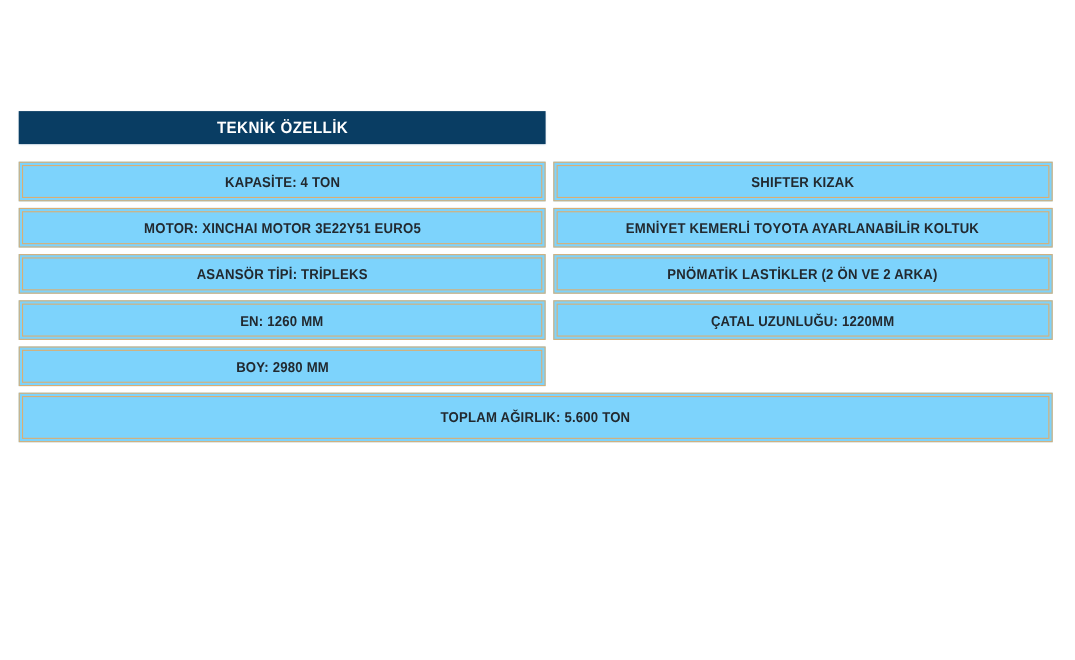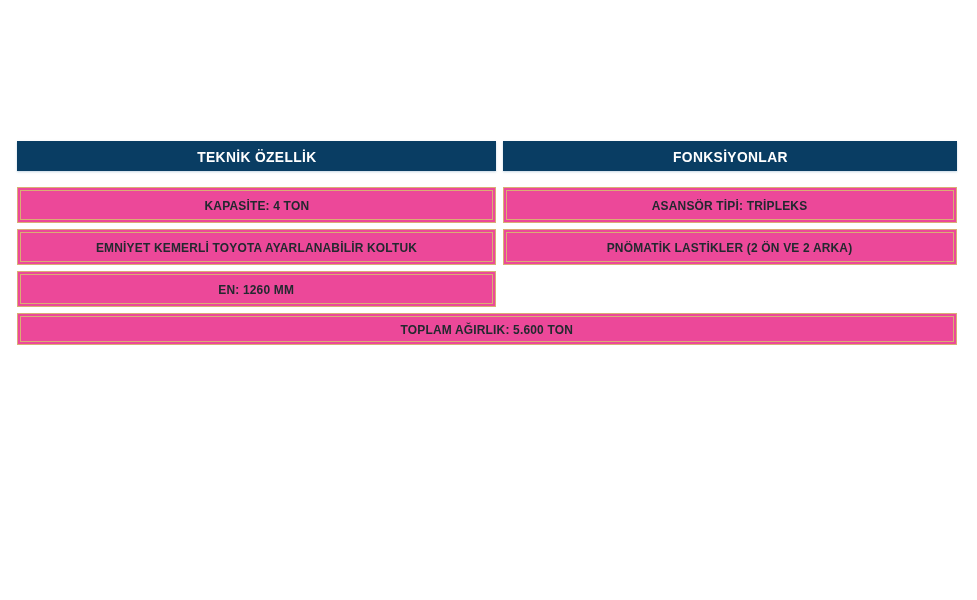"TEKNİK ÖZELLİK" .heads { margin-top: 40px -> none }
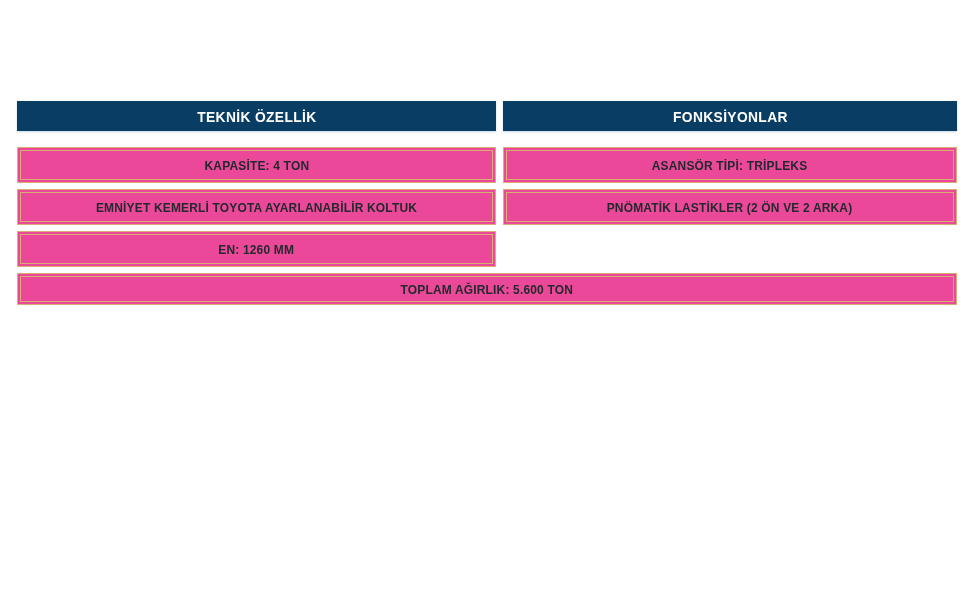"FONKSİYONLAR" div.head { html: <div> <span>FONKSİYONLAR</span> </div> -> none }
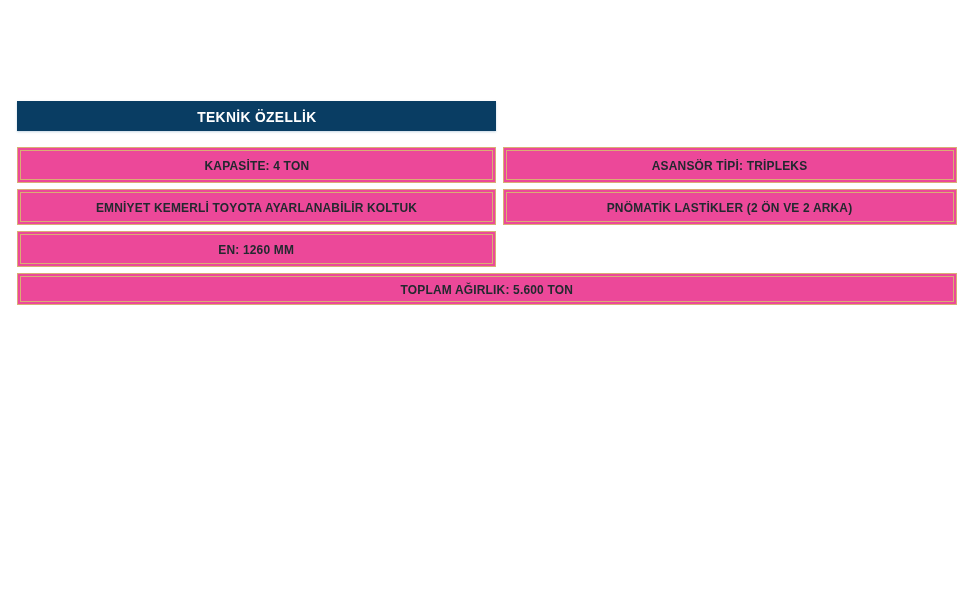"KAPASİTE: 4 TON" .cell { background: #ec4899 -> #7dd3fc }
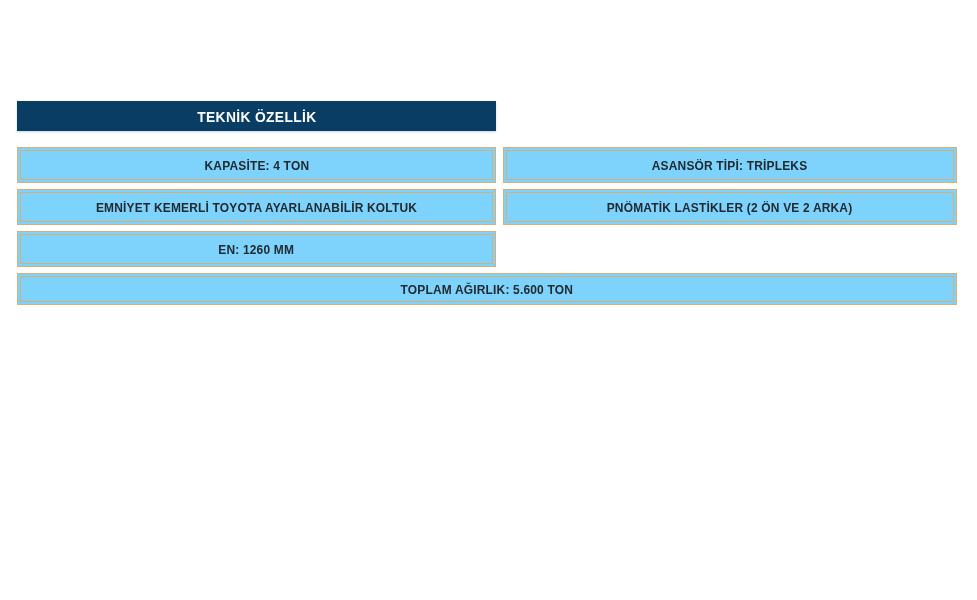"SHIFTER KIZAK" div.cell { html: none -> <div> <span>SHIFTER KIZAK</span> </div> }
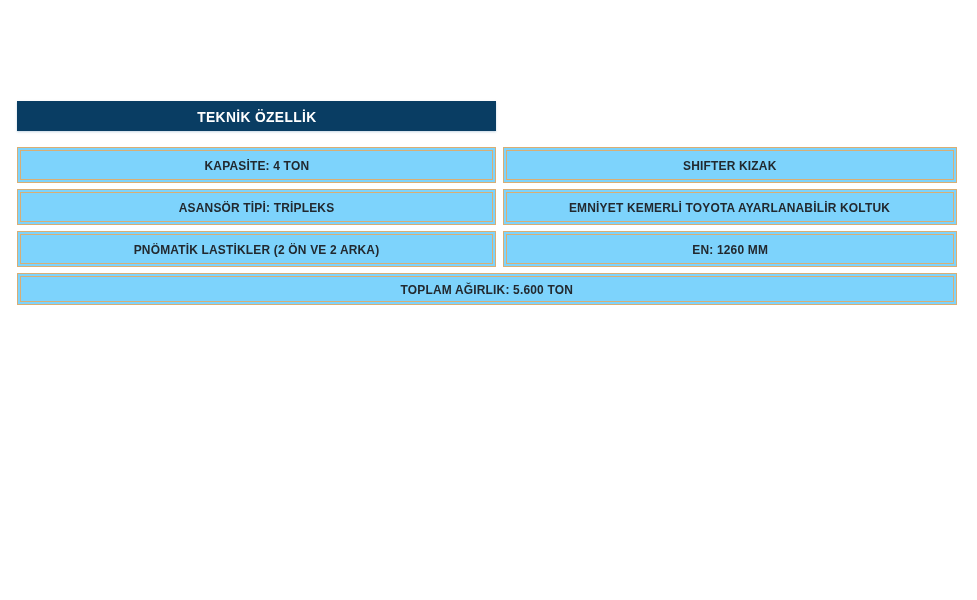"MOTOR: XINCHAI MOTOR 3E22Y51 EURO5" div.cell { html: none -> <div> <span>MOTOR: XINCHAI MOTOR 3E22Y51 EURO5</span> </div> }
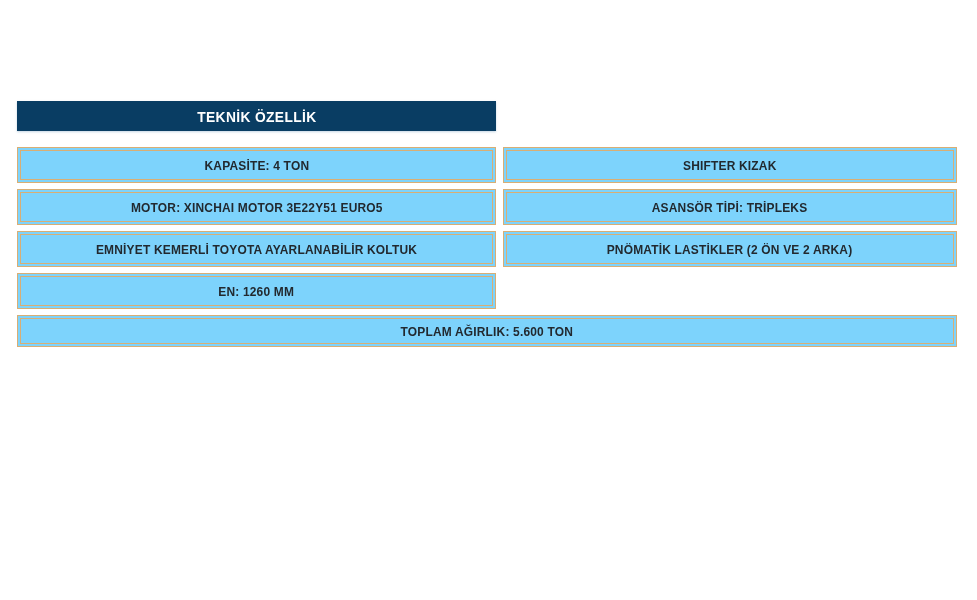"ASANSÖR TİPİ: TRİPLEKS" div.cell { order: before "EMNİYET KEMERLİ TOYOTA AYARLANABİLİR" -> after "EMNİYET KEMERLİ TOYOTA AYARLANABİLİR" }
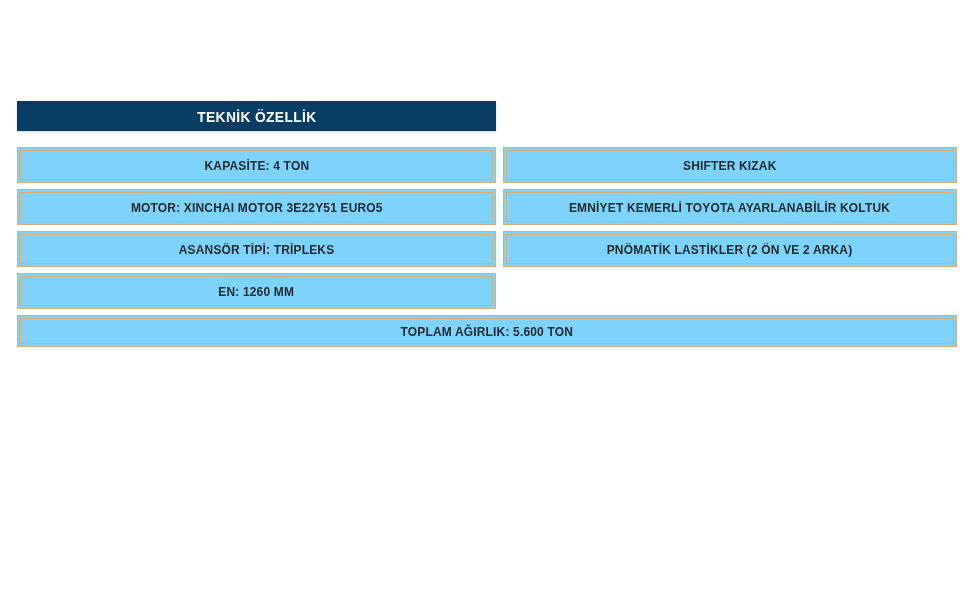"ÇATAL UZUNLUĞU: 1220MM" div.cell { html: none -> <div> <span>ÇATAL UZUNLUĞU: 1220MM</span> </div> }
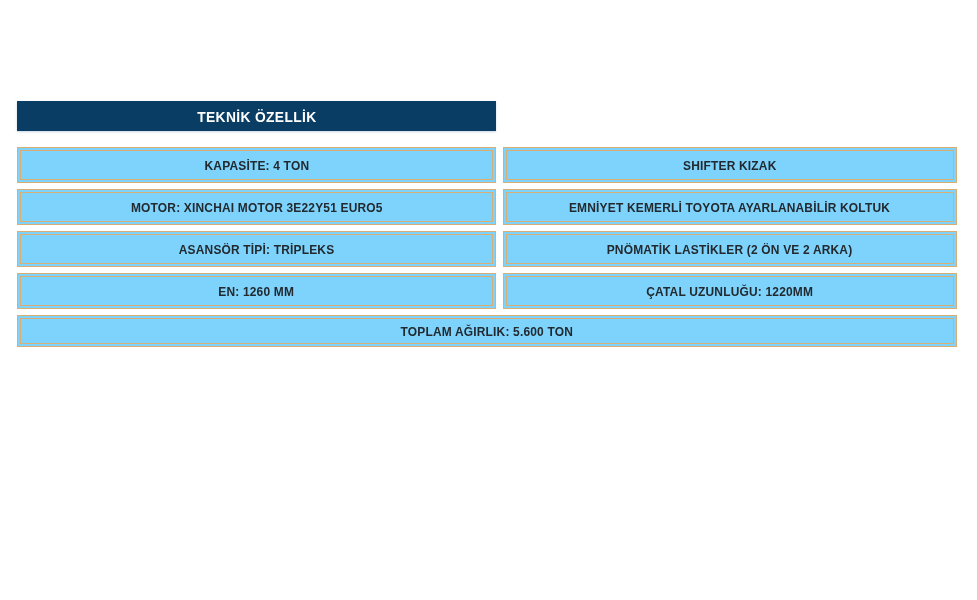"BOY: 2980 MM" div.cell { html: none -> <div> <span>BOY: 2980 MM</span> </div> }
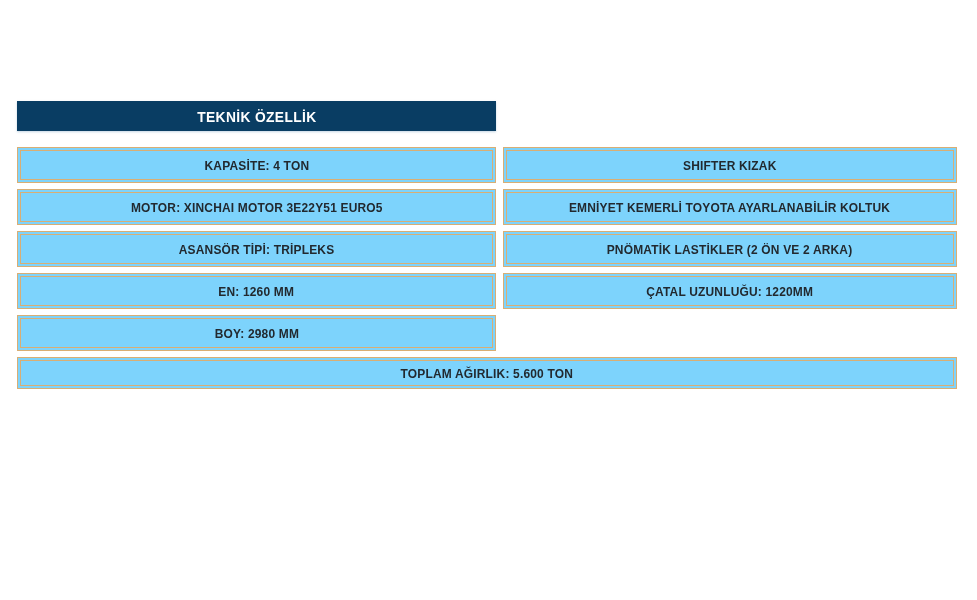"TOPLAM AĞIRLIK: 5.600 TON" .cell.footer { height: 32px -> 45px }
